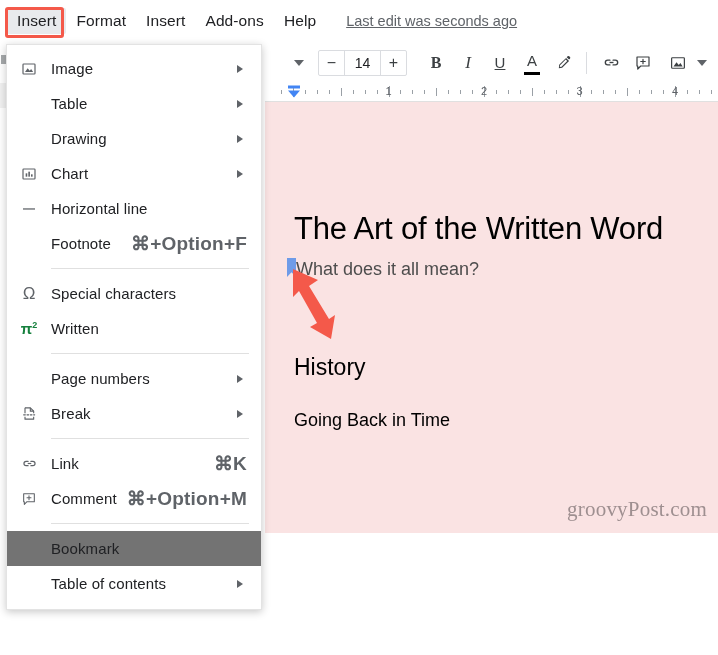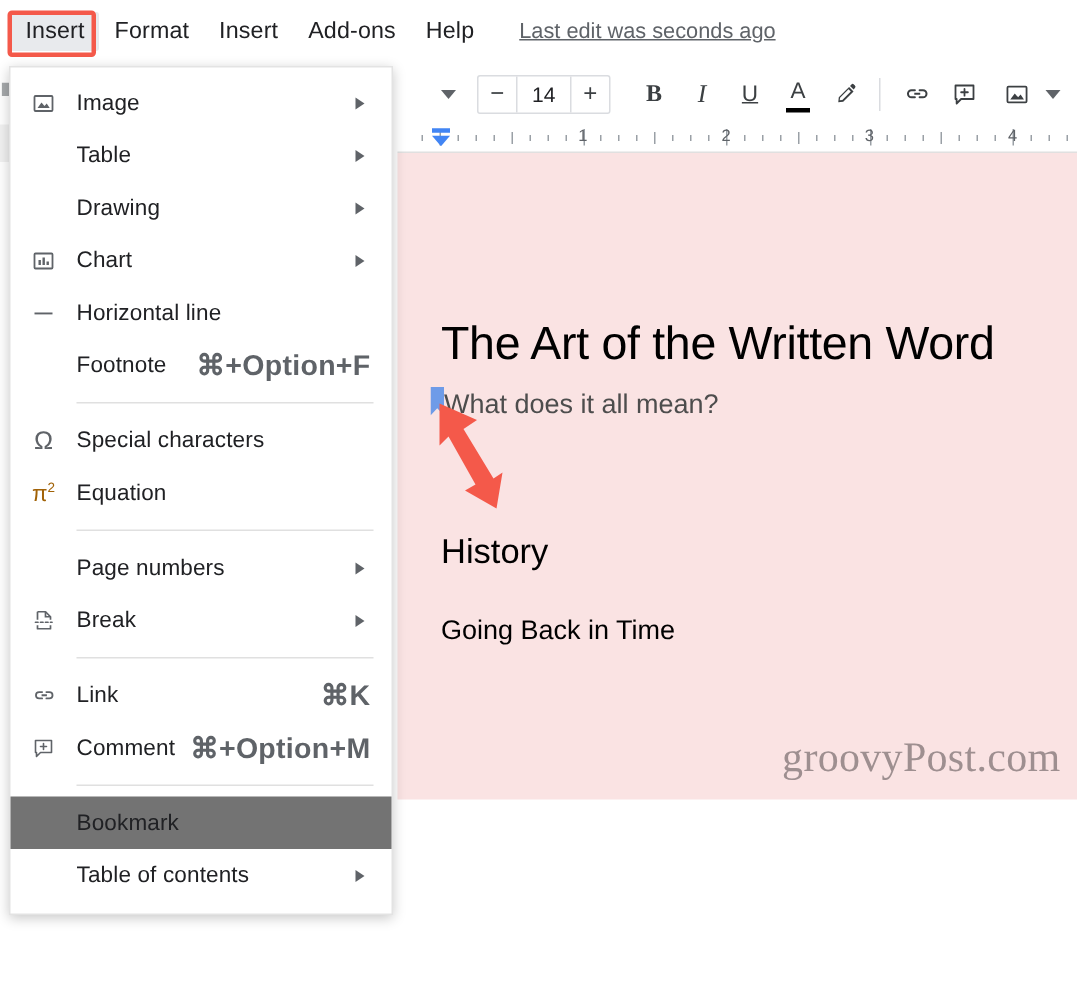"π2" span { color: #a16207 -> #15803d; font-weight: none -> bold }
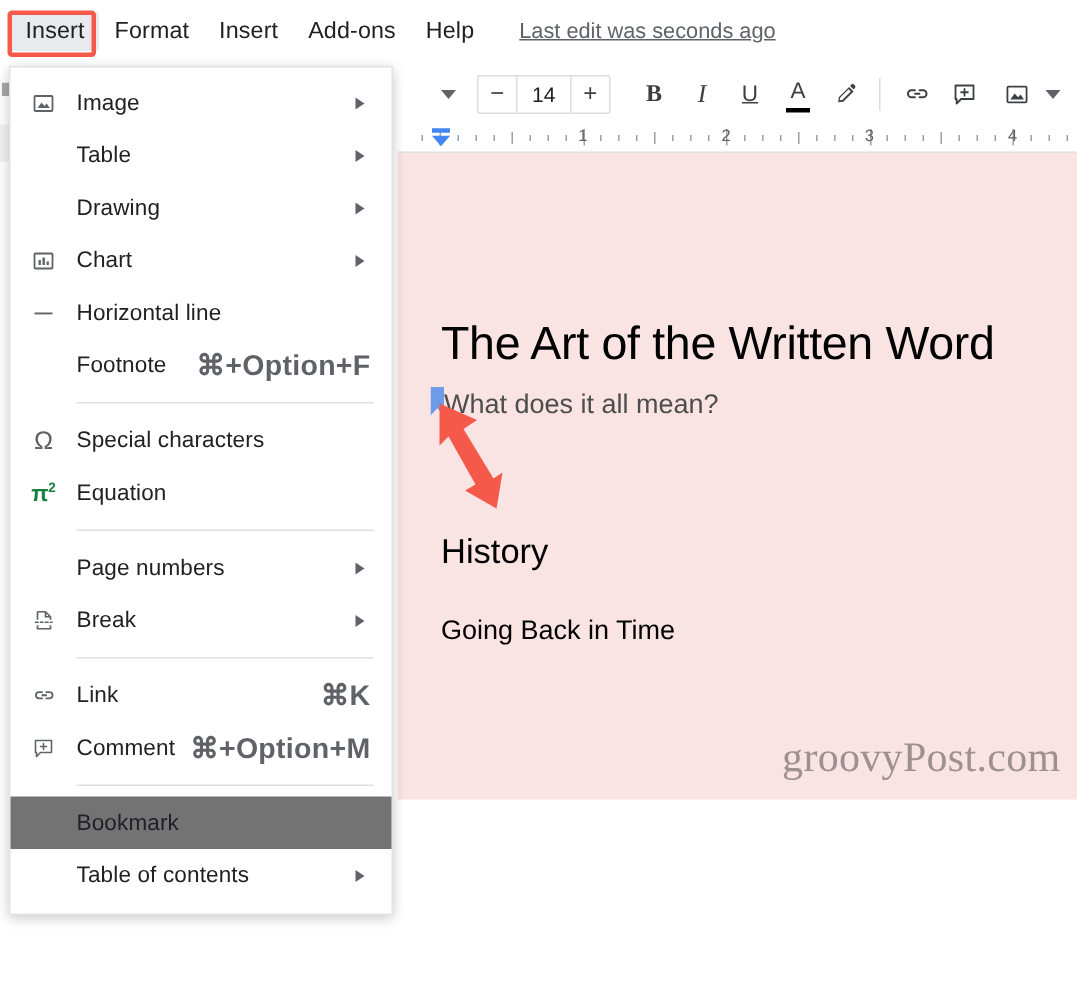"Equation" div.lbl { text: Equation -> Written }
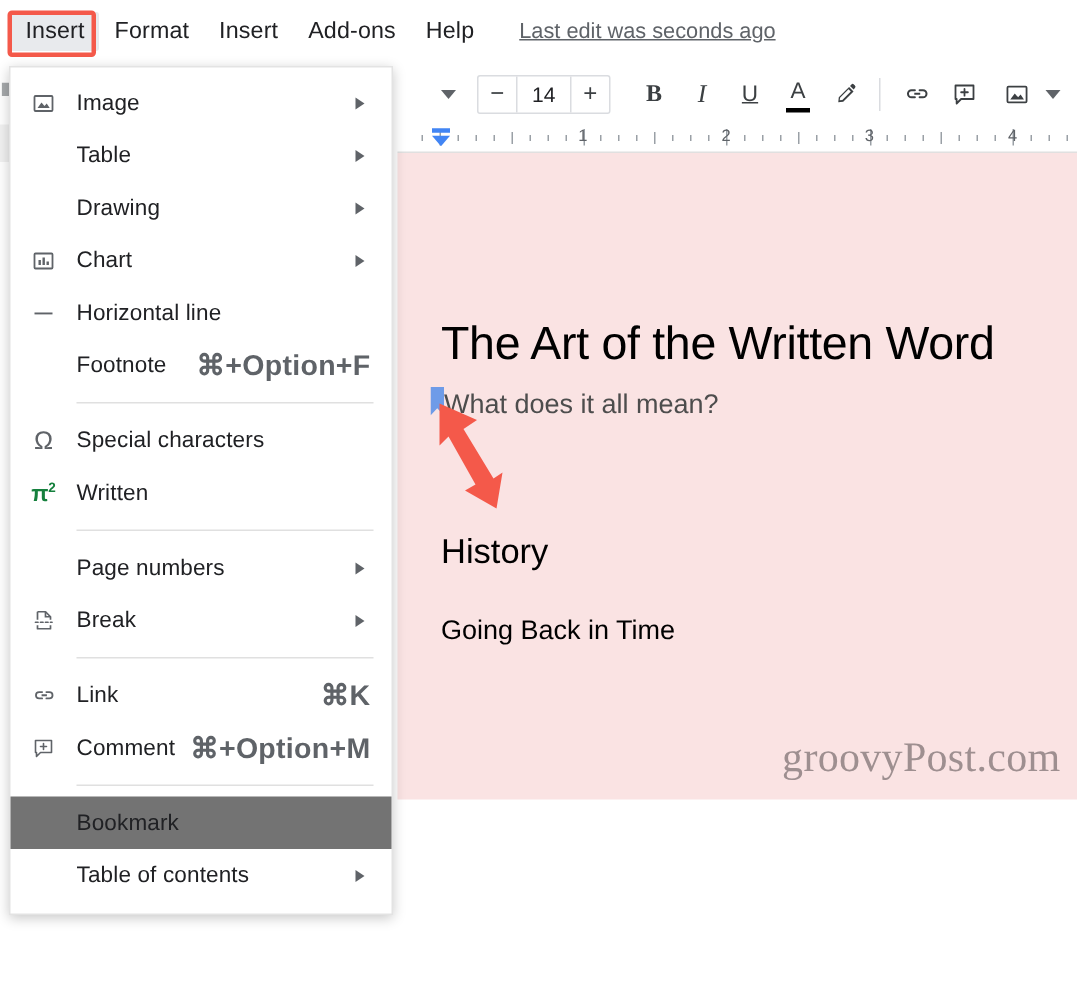"groovyPost.com" .watermark { font-size: 28px -> 21px }
